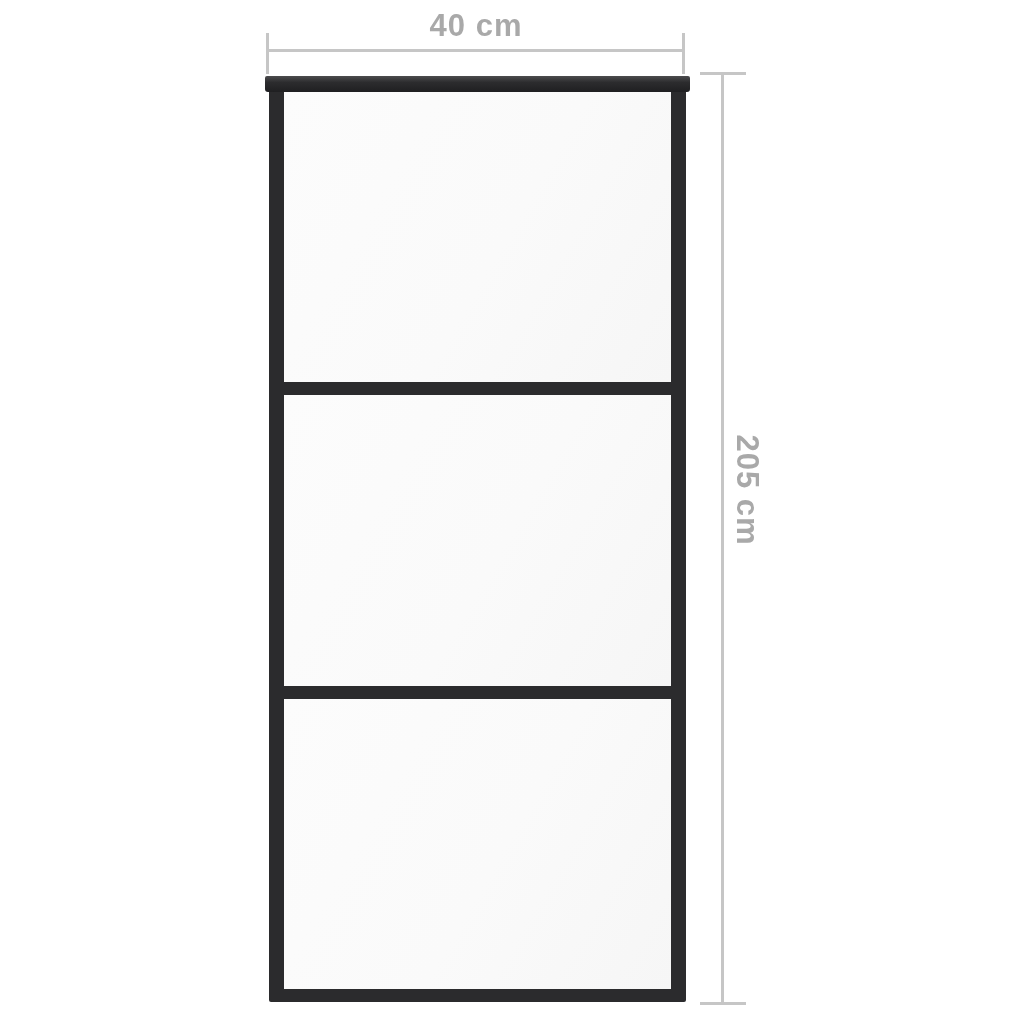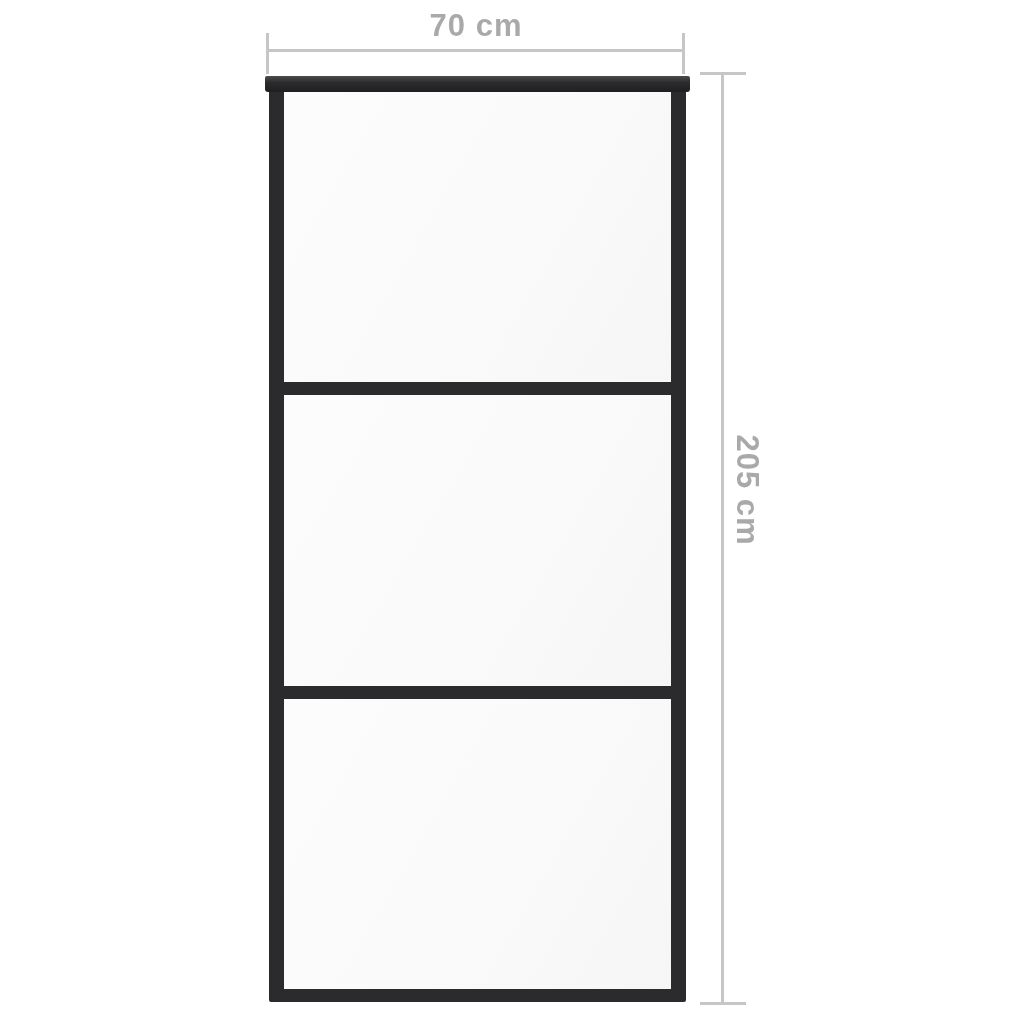"70 cm" div.dim-label-h { text: 70 -> 40 }
